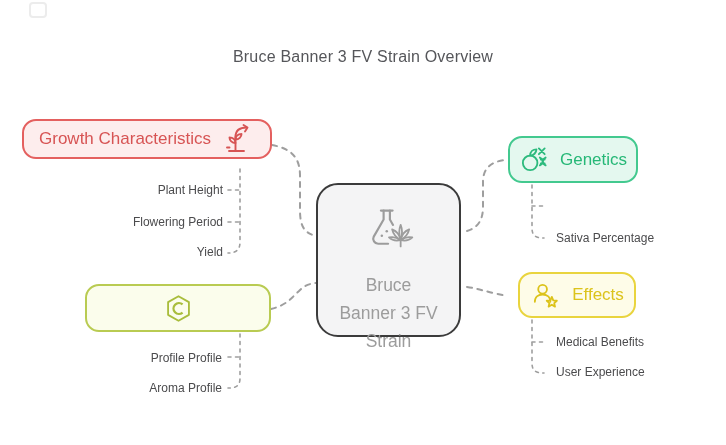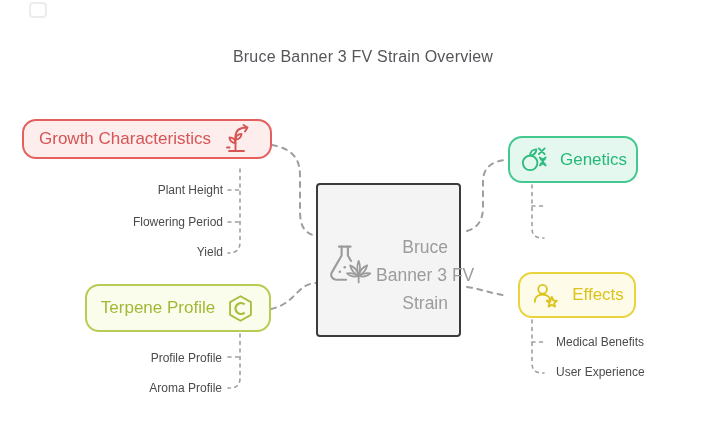"Sativa Percentage" div.child { html: none -> <div>Sativa Percentage</div> }
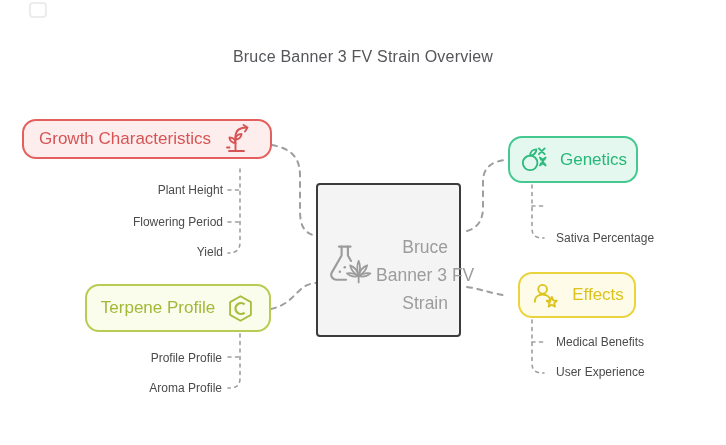"Bruce" .center-node { border-radius: 4px -> 22px; flex-direction: none -> column }
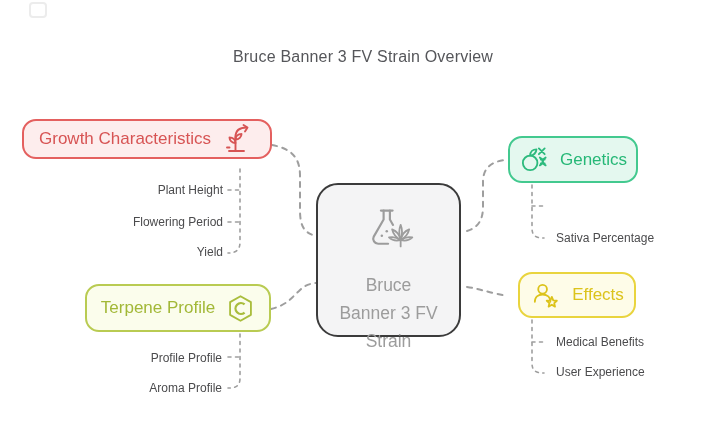"Terpene Profile" span { html: <span>Terpene Profile</span> -> none }
